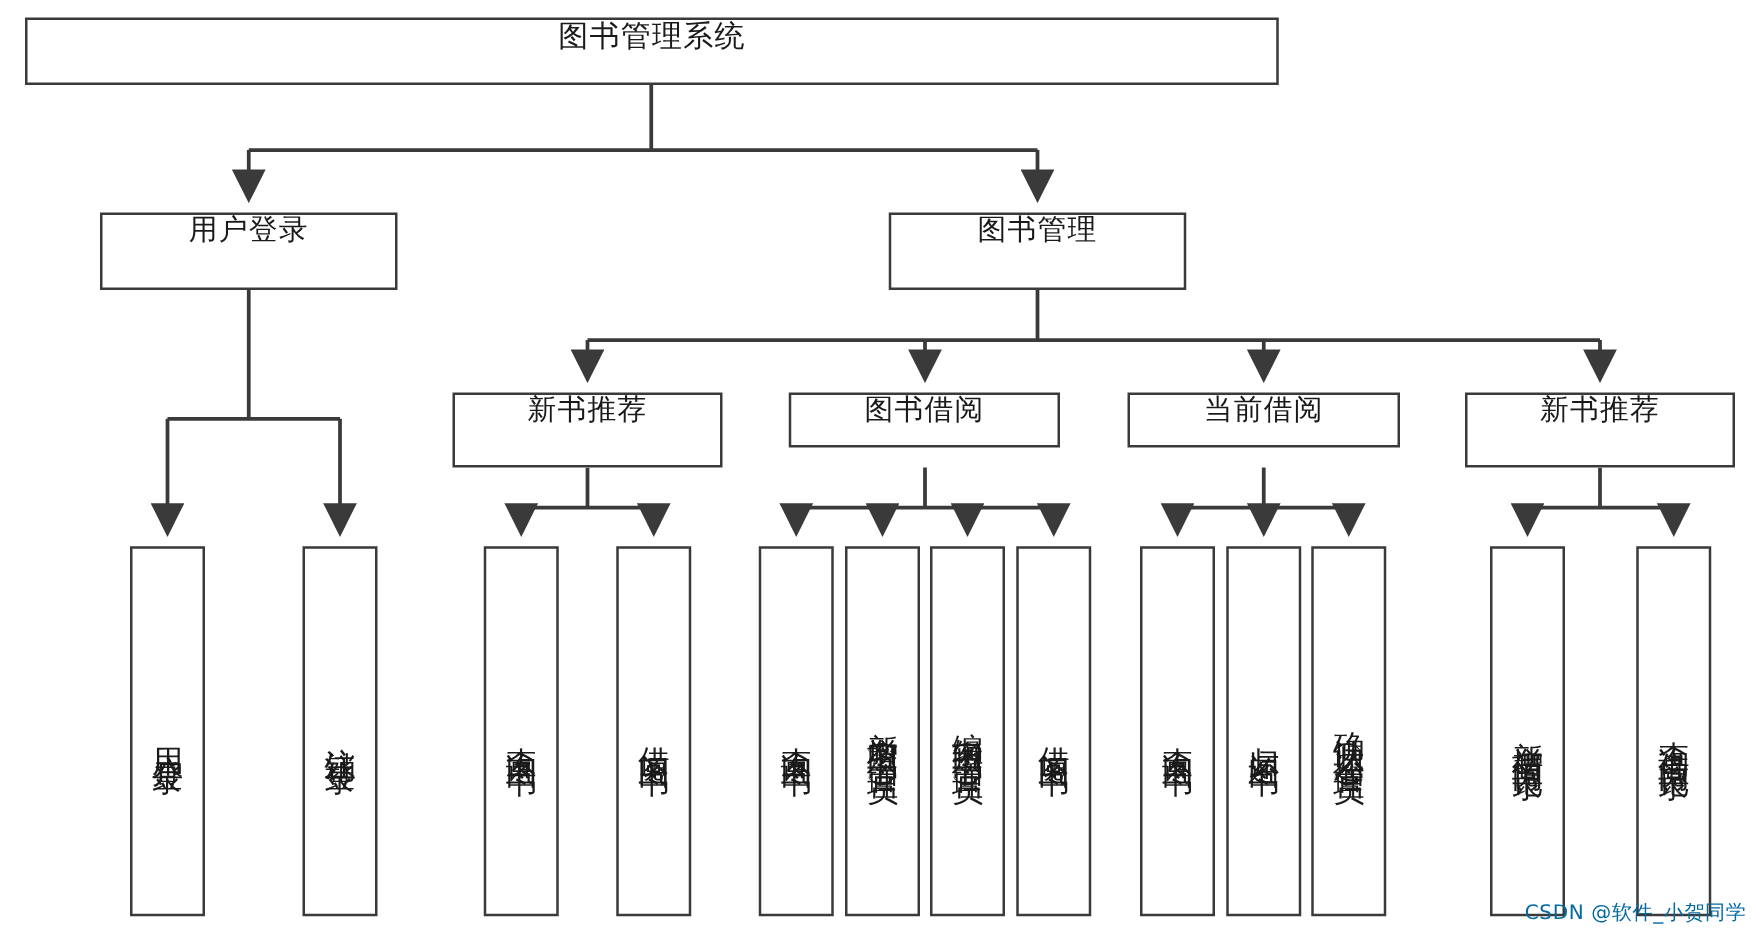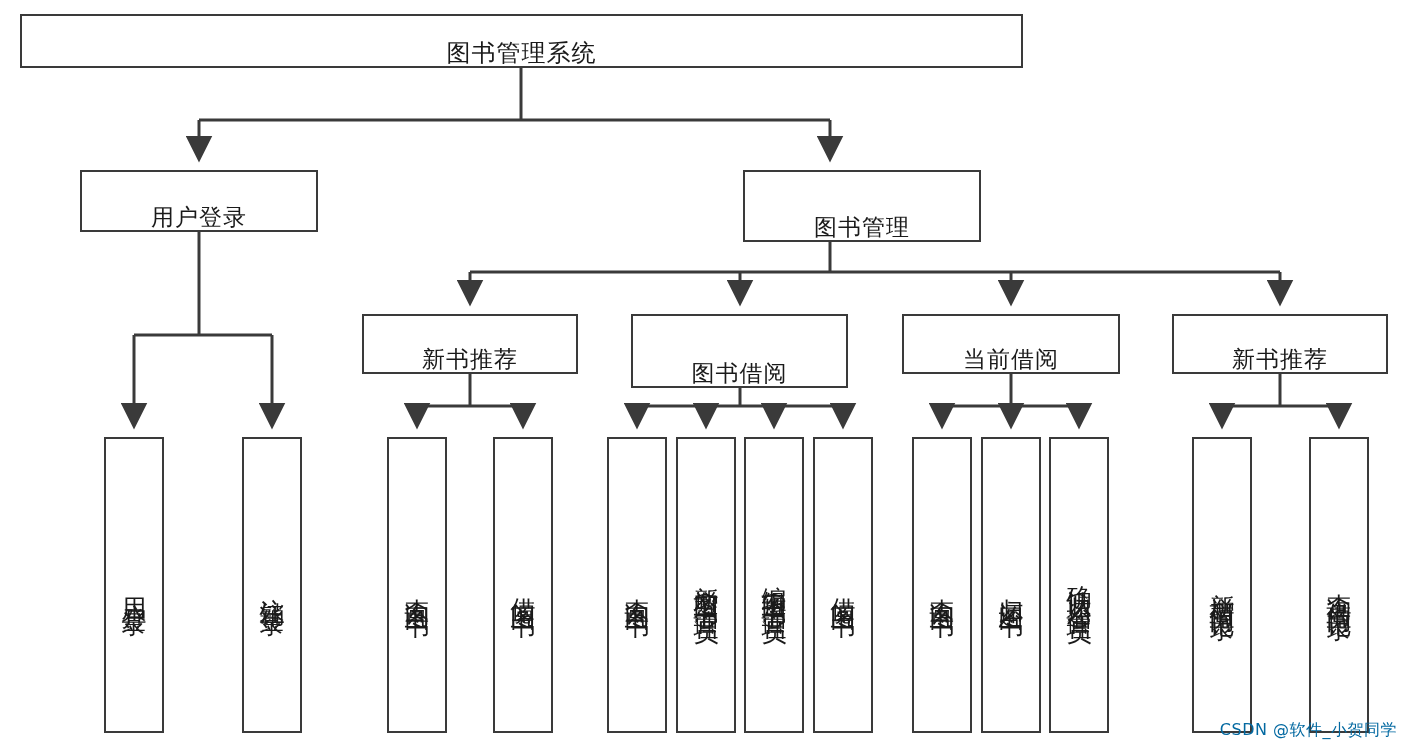"图书管理系统" .node { align-items: flex-end -> flex-start }
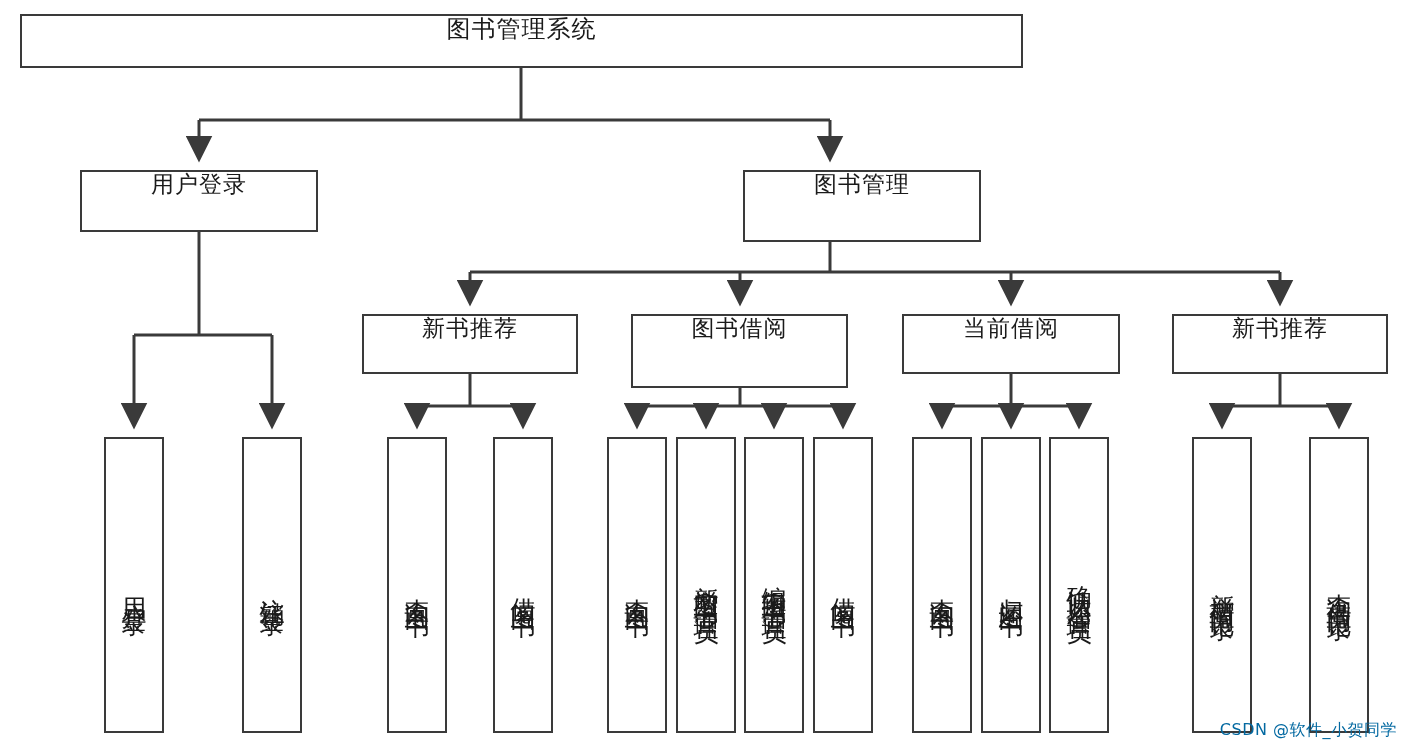"图书管理" div.node { height: 72px -> 62px; left: 743px -> 711px }
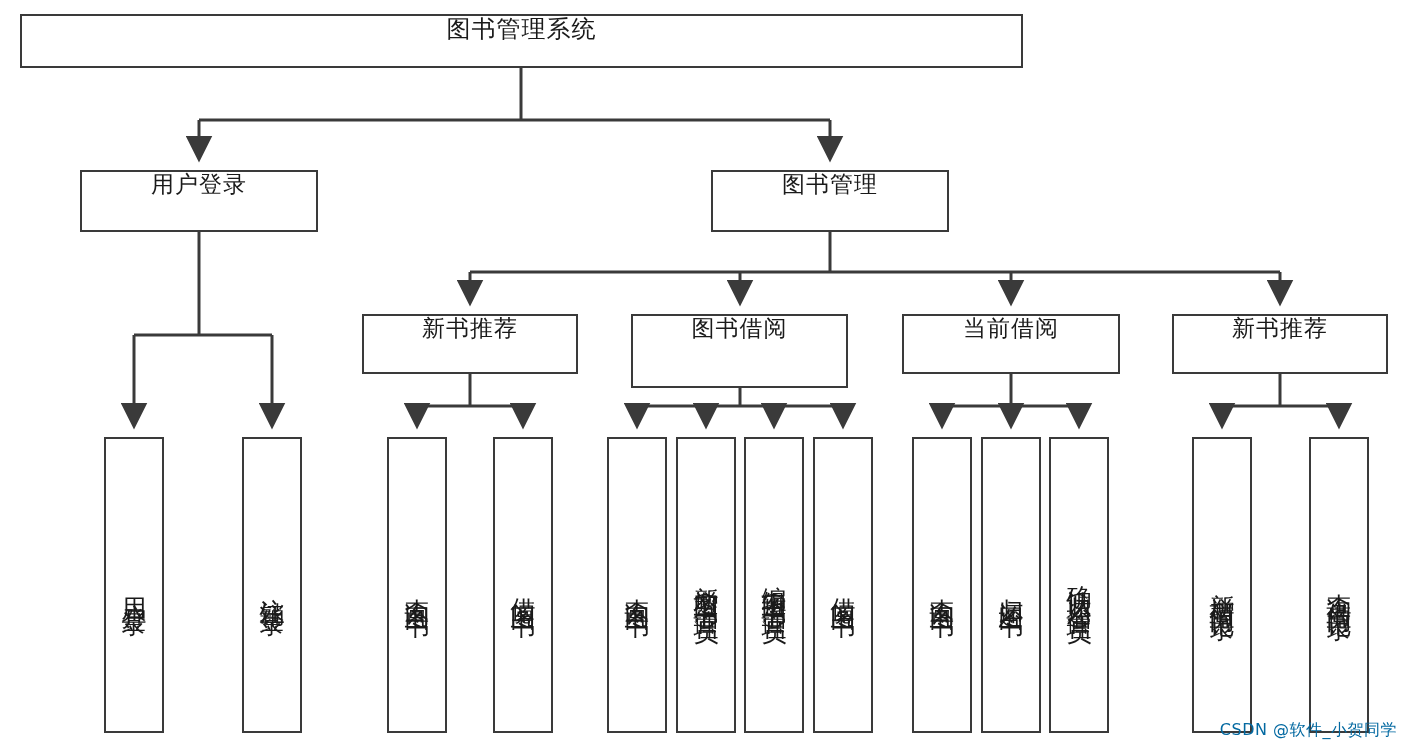"图书借阅" div.node { height: 74px -> 44px }
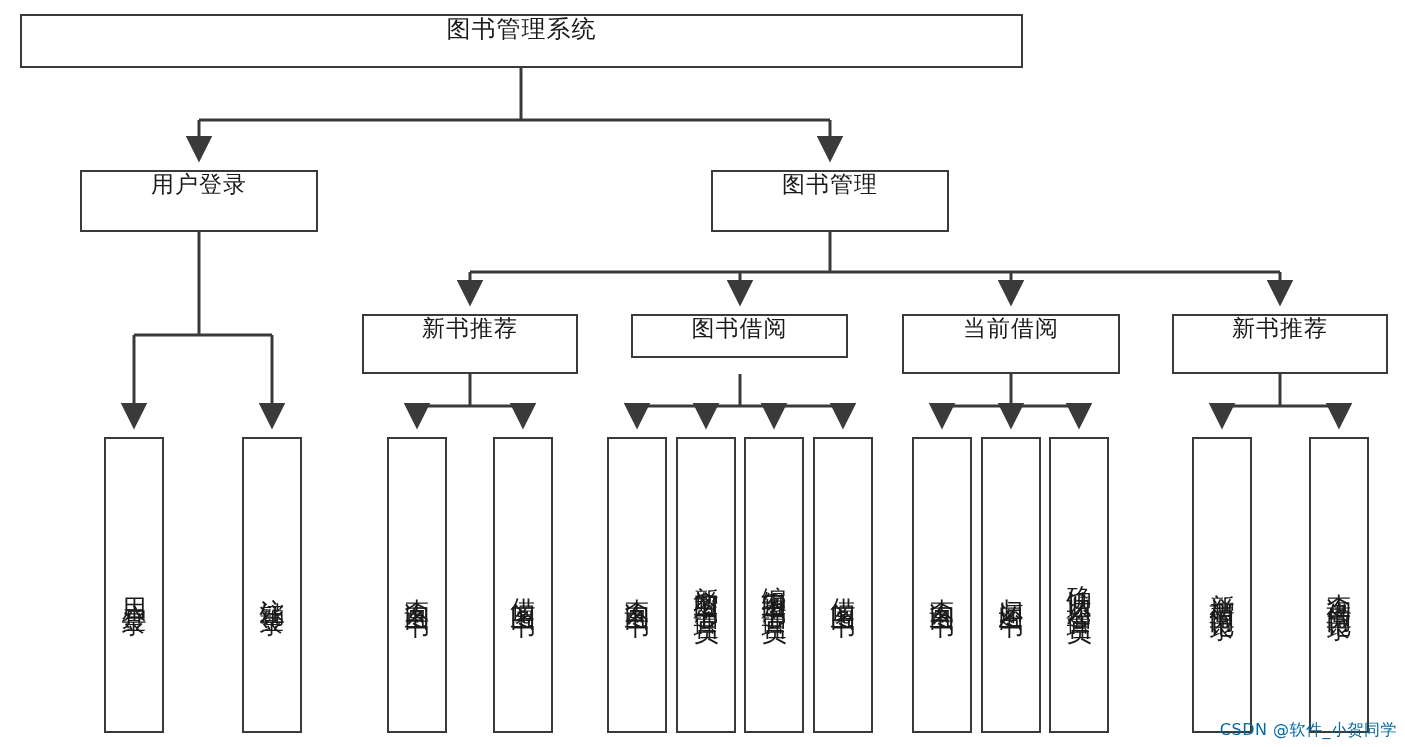"当前借阅" div.node { height: 60px -> 44px }
